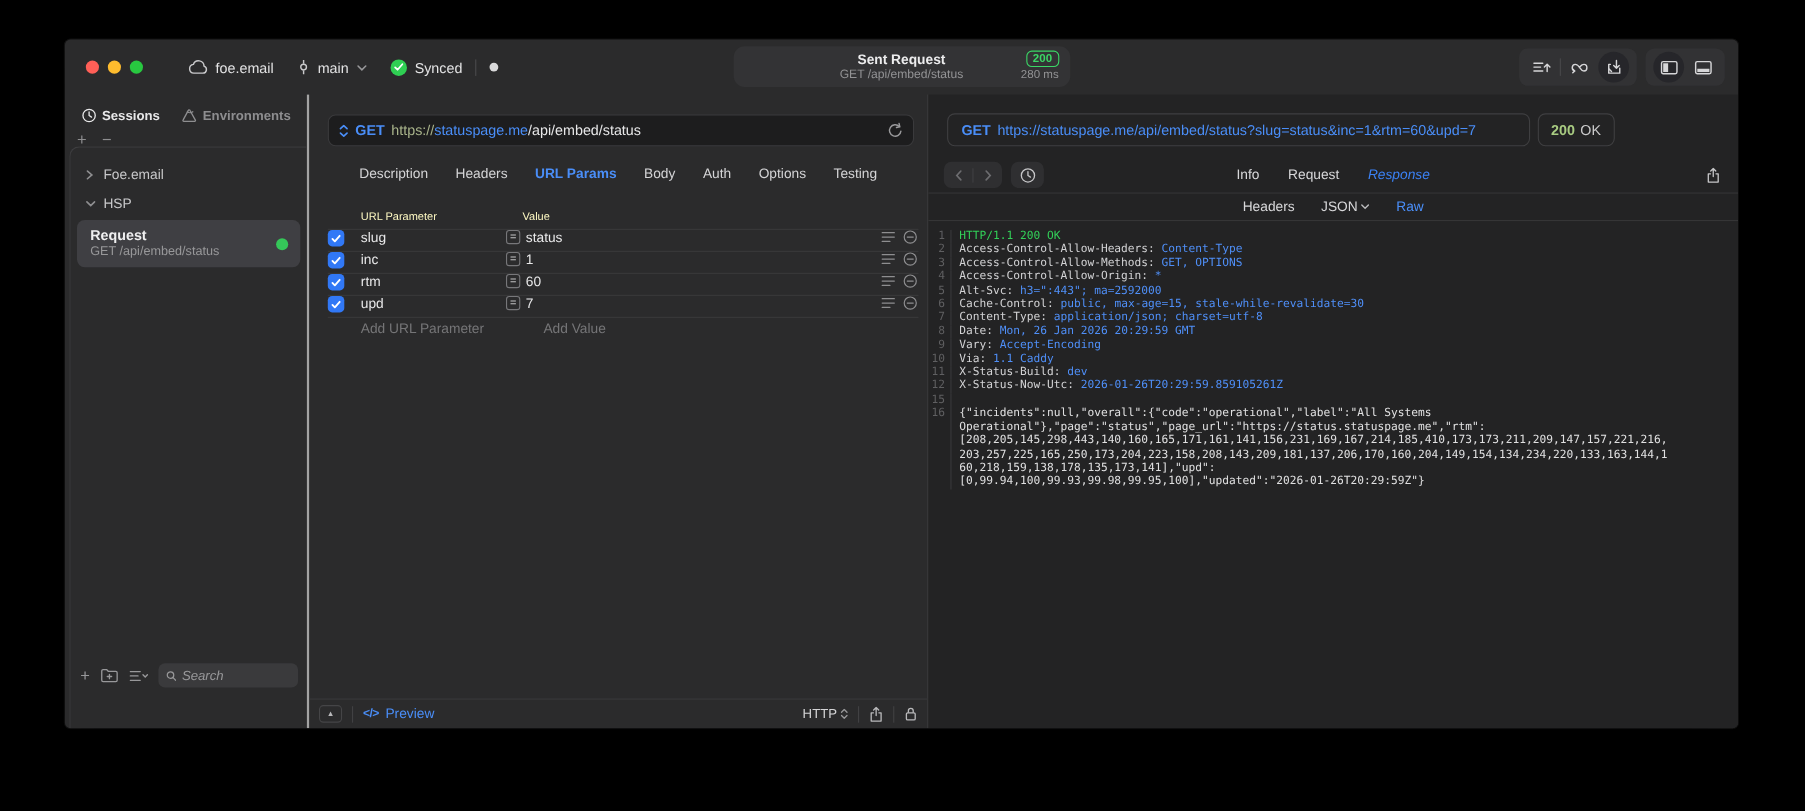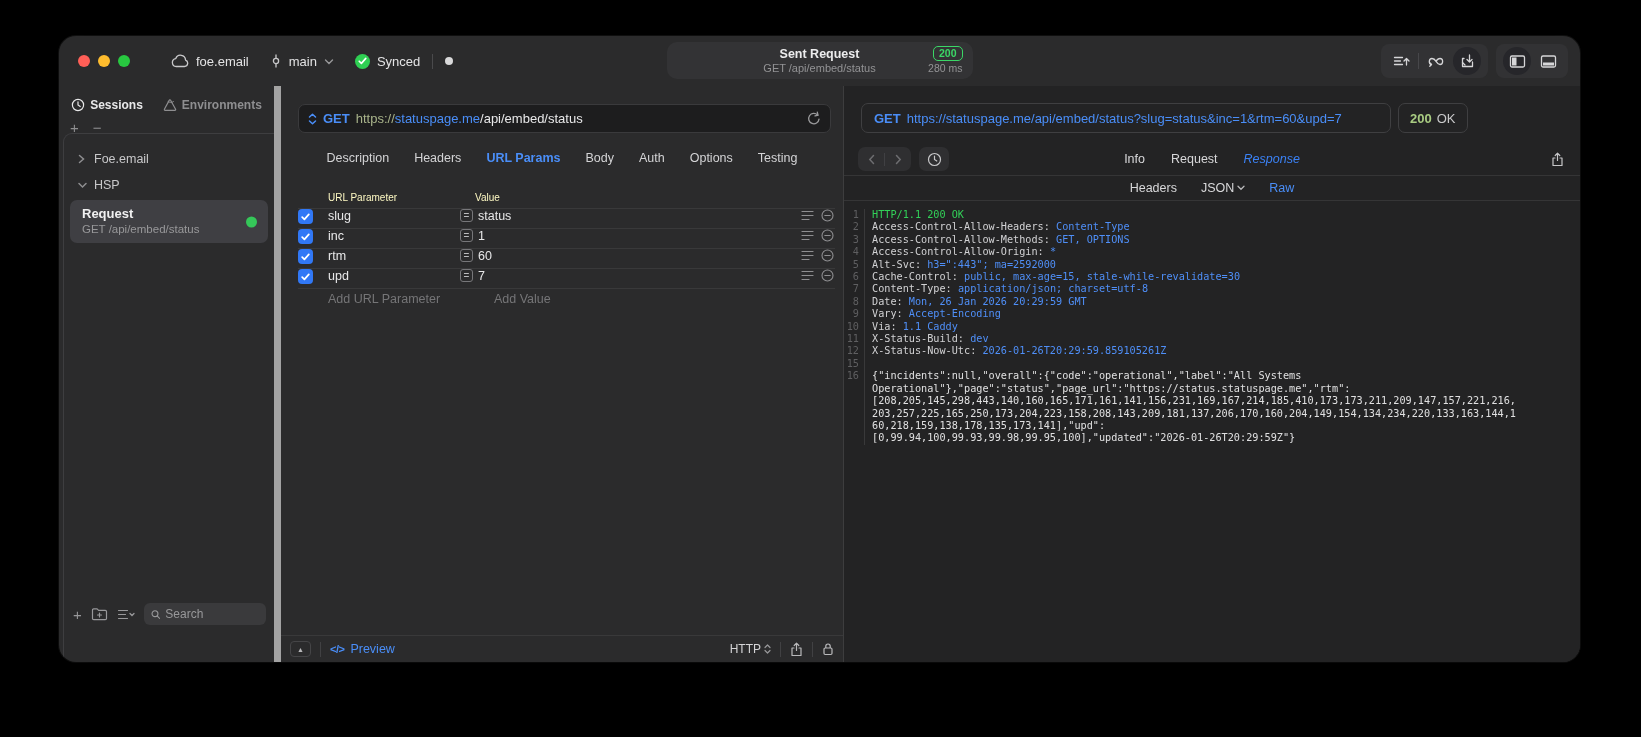"foe.email" .window { border-radius: 17px -> 5px }
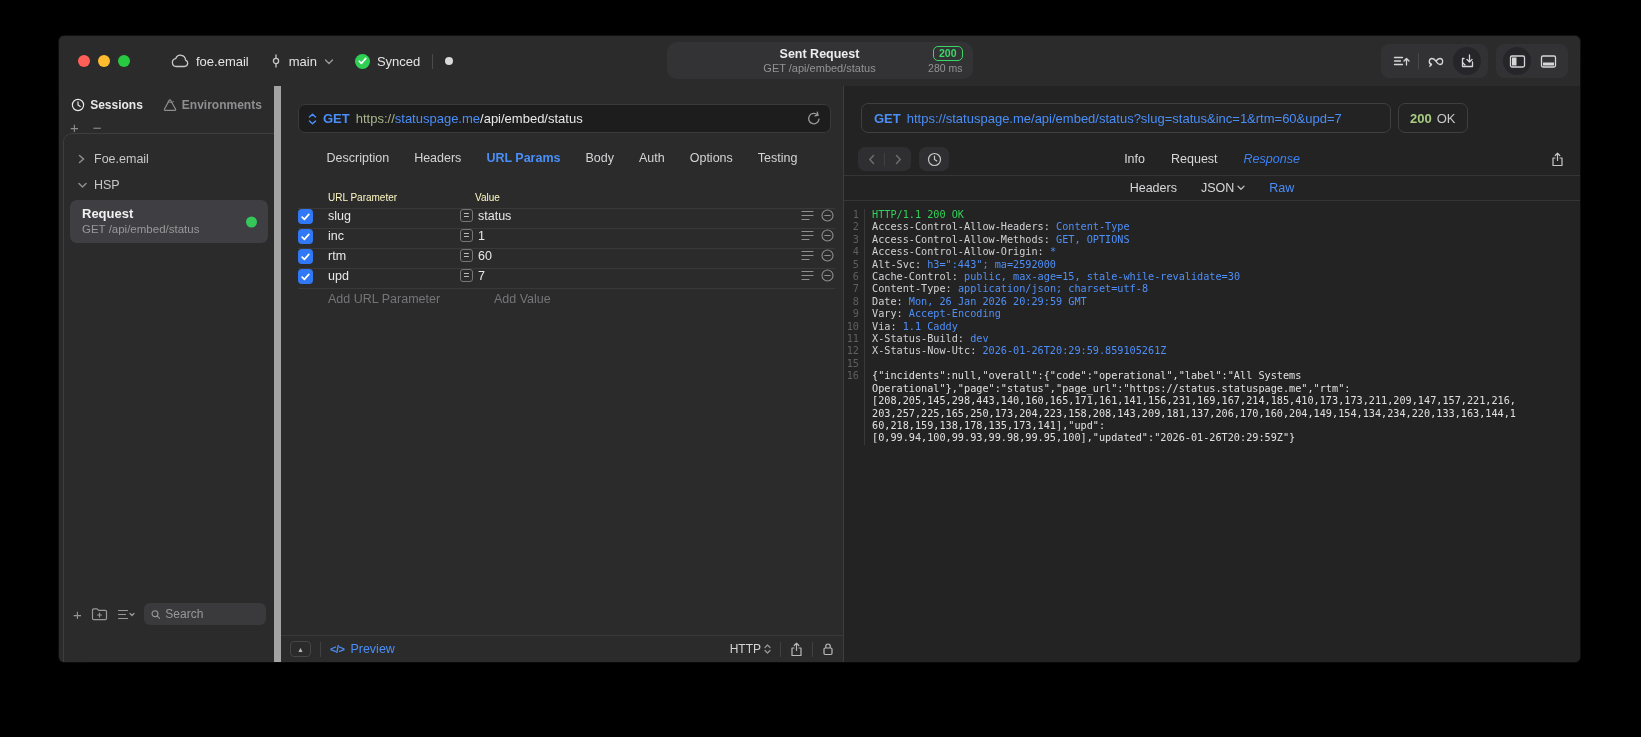"Sessions" .sidebar { border-right: 7px solid #a3a3a3 -> 2px solid #a3a3a3 }
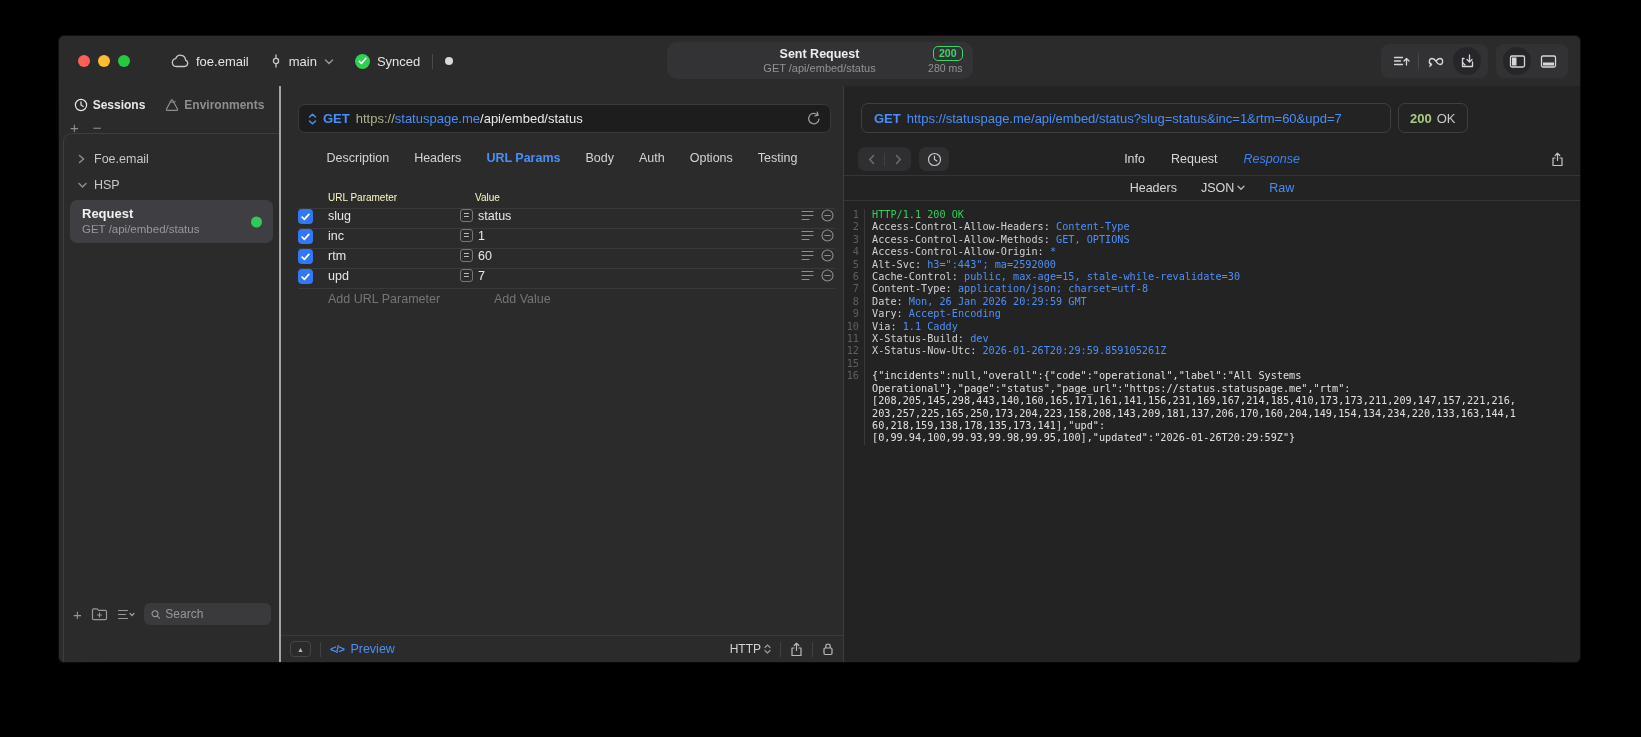"Search" .search-pill input { font-style: none -> italic }
